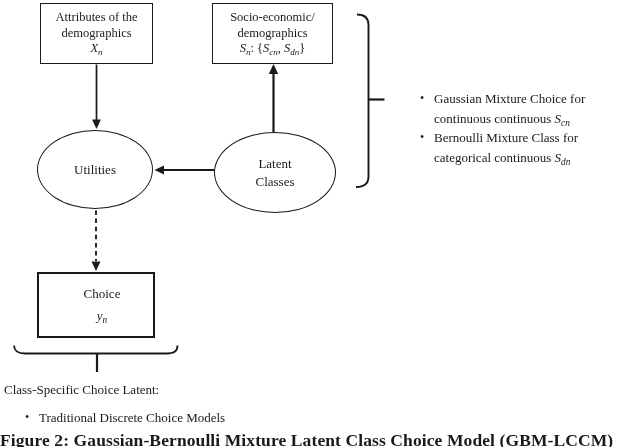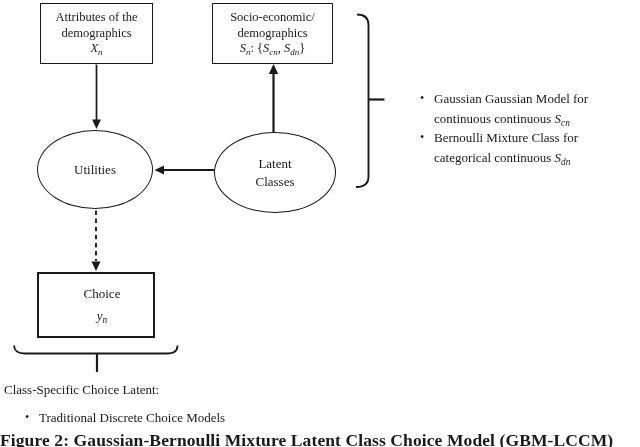"Gaussian Gaussian Model for" span { text: Gaussian Model -> Mixture Choice }
